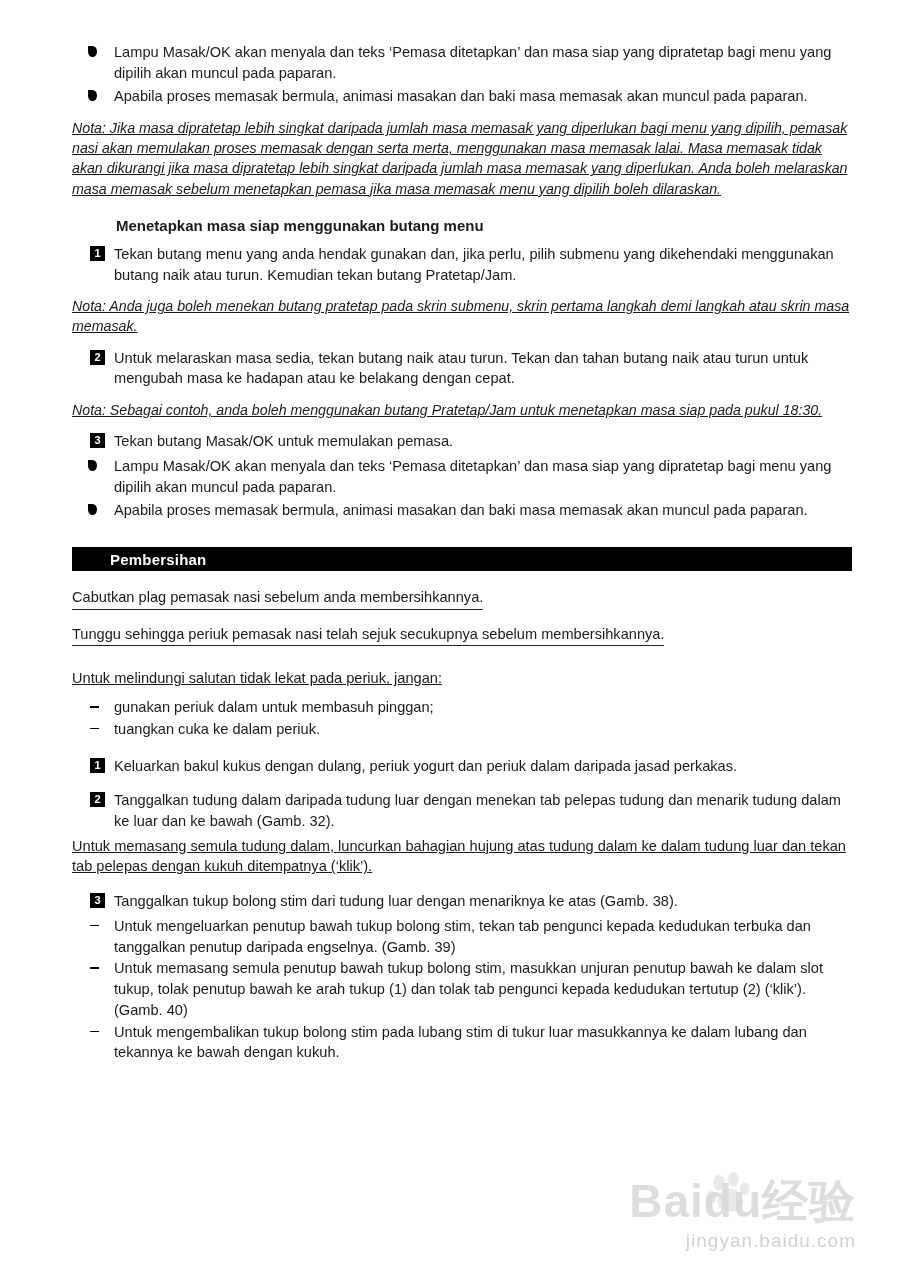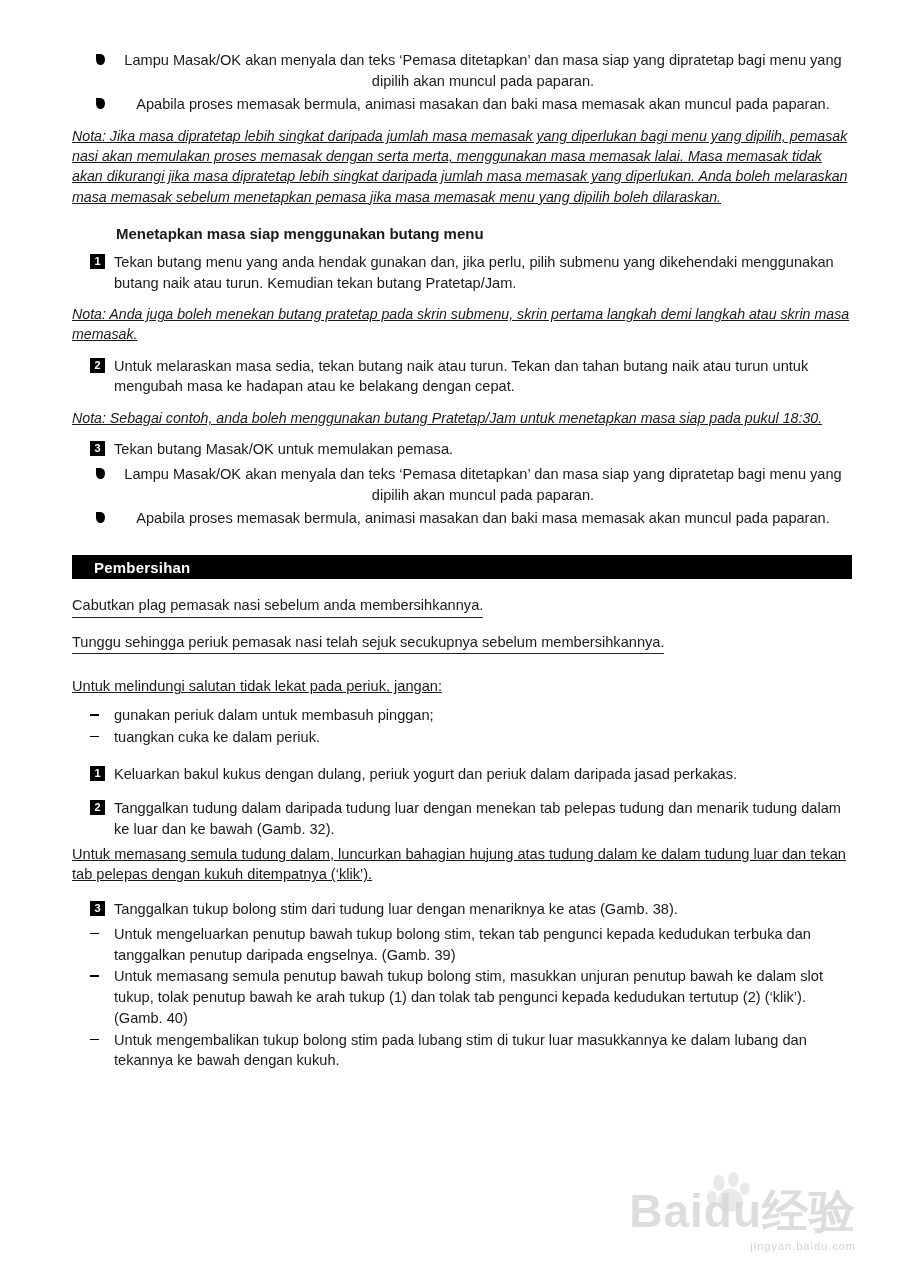"Lampu Masak/OK akan menyala dan" .bullets { margin: 8px -> 0; text-align: center -> none }
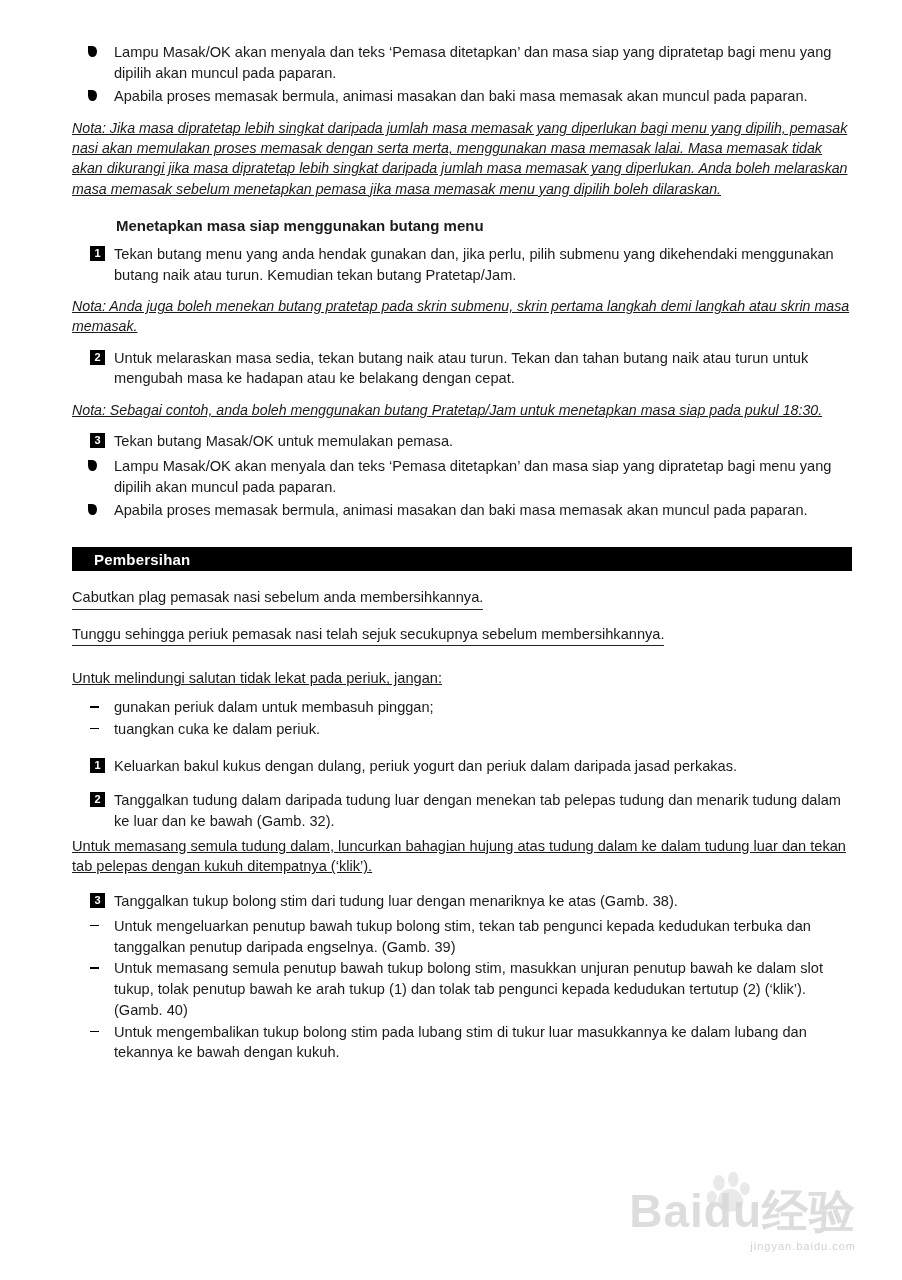"Pembersihan" .banner span { margin-left: 22px -> 38px }
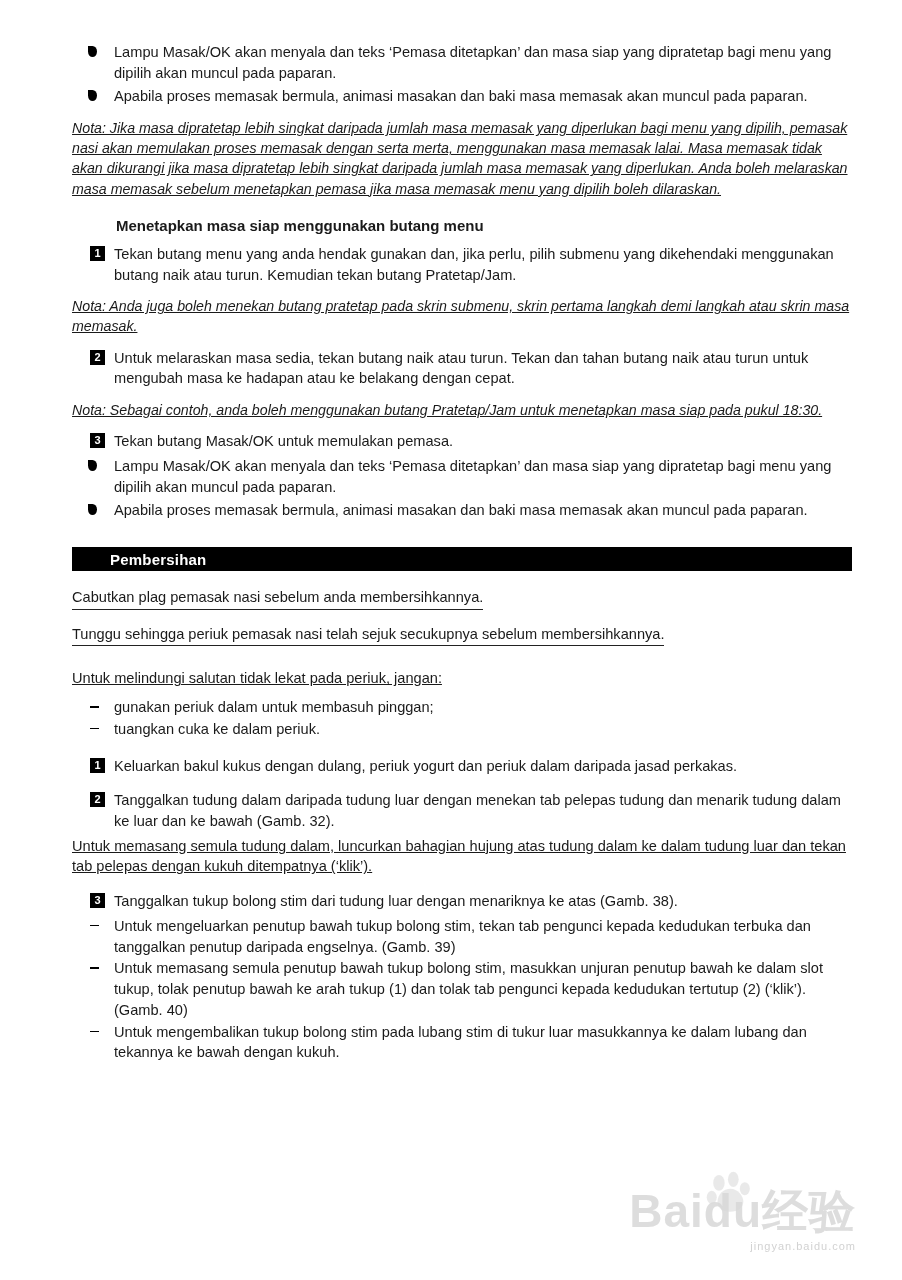"jingyan.baidu.com" .watermark .wm-sub { font-size: 11px -> 19px }
